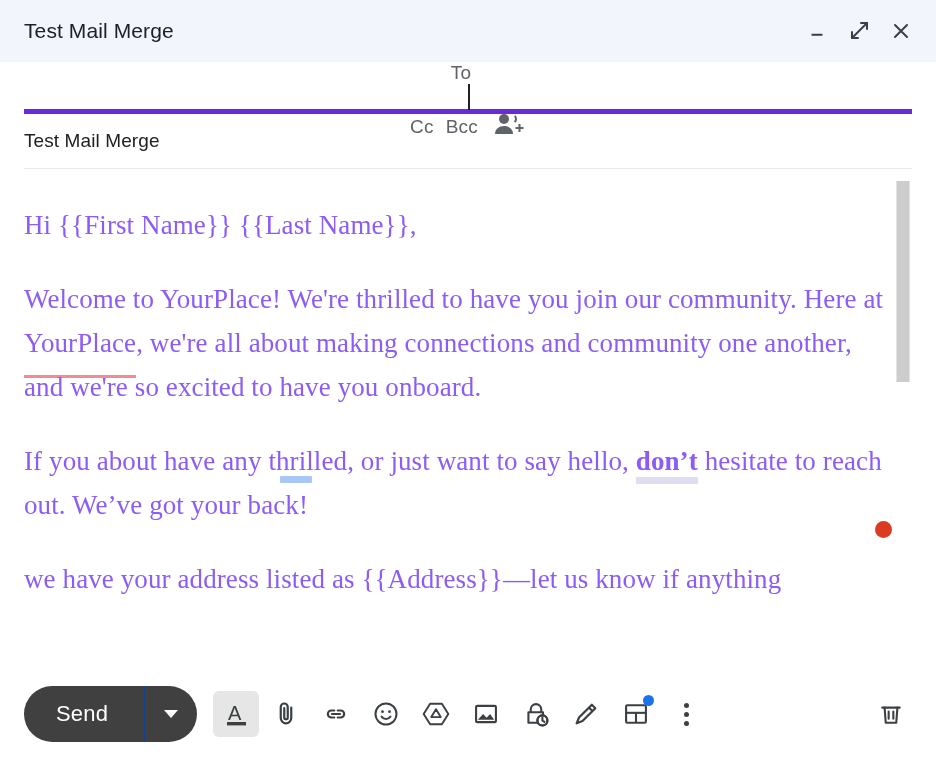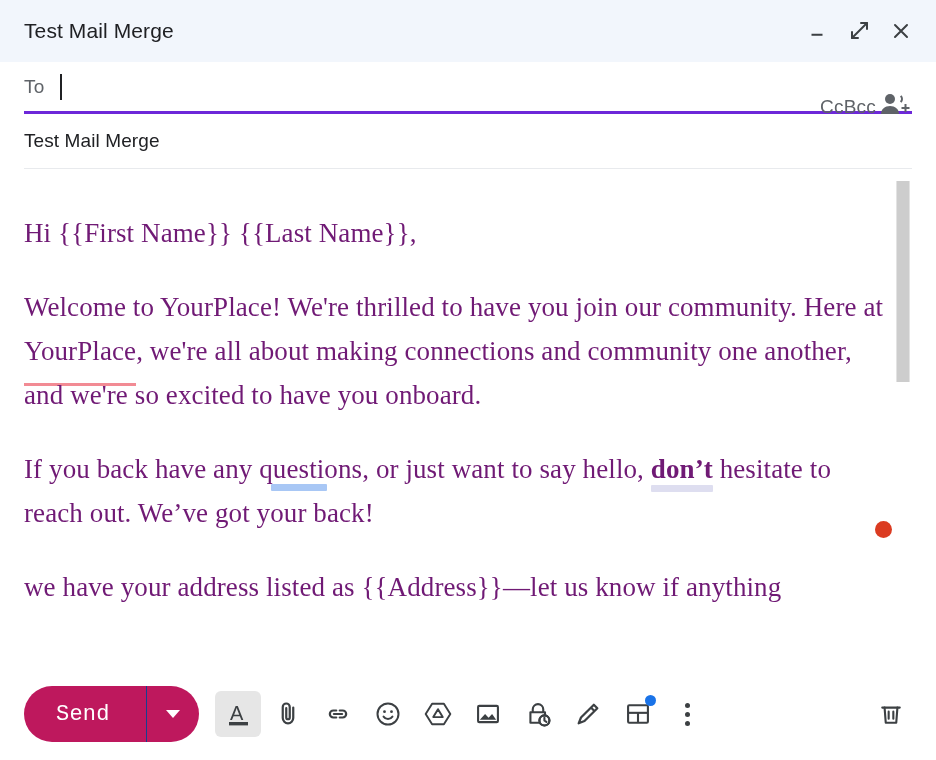"To" .to-row { border-bottom: 3px solid #6d28d9 -> 5px solid #6d28d9; flex-direction: none -> column }
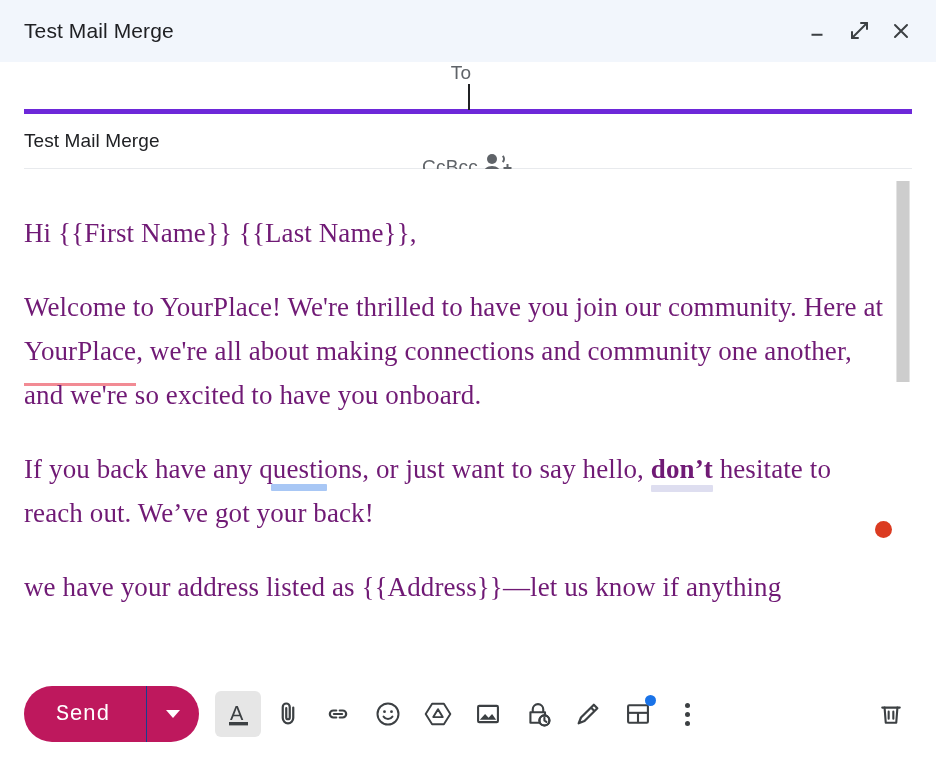"Cc" .ccbcc { gap: 0 -> 12px; margin-top: 40px -> none }
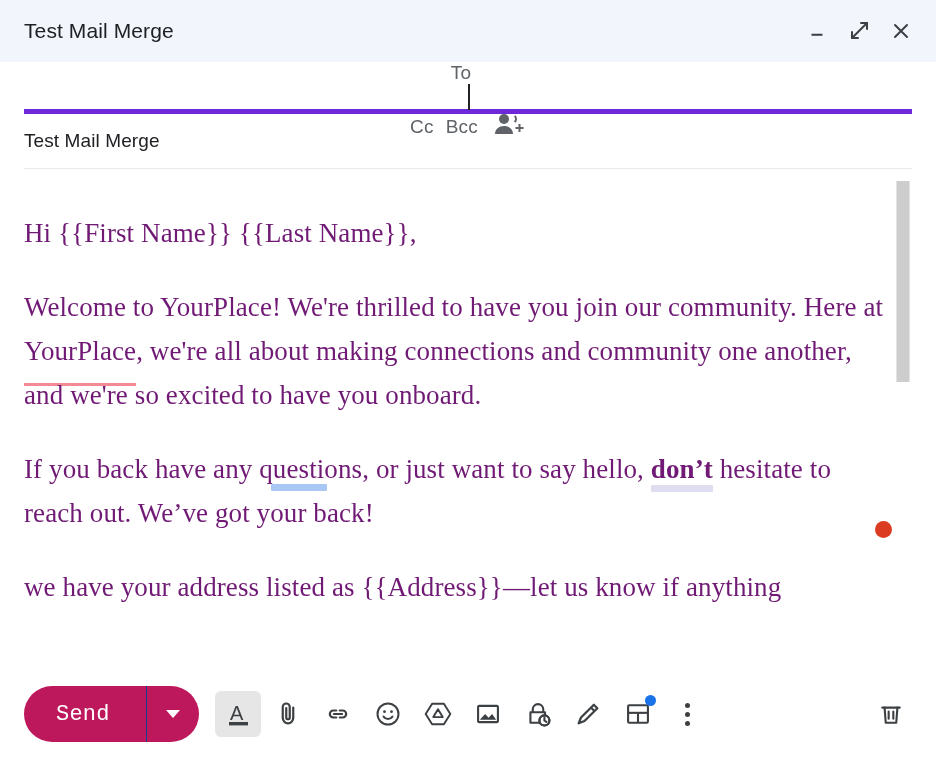"Hi {{First Name}} {{Last Name}}," .body-text { color: #701a75 -> #8b5cf6; margin-top: 8px -> none }
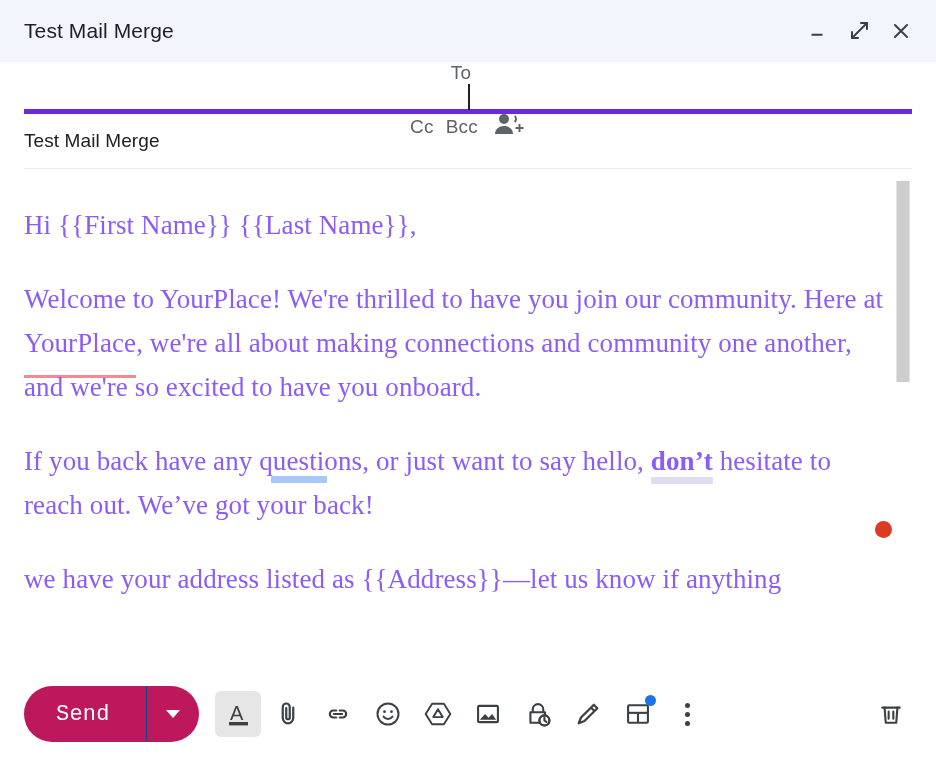"If you back have any" span { text: back -> about }
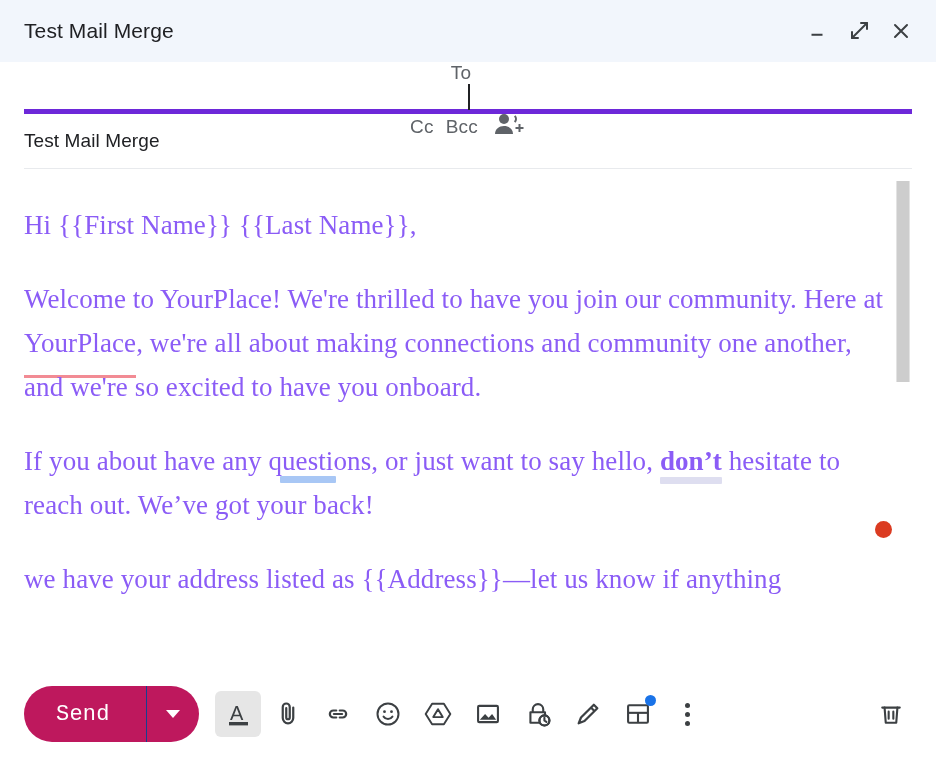"questions," span.grammar-mark { text: questions -> thrilled }
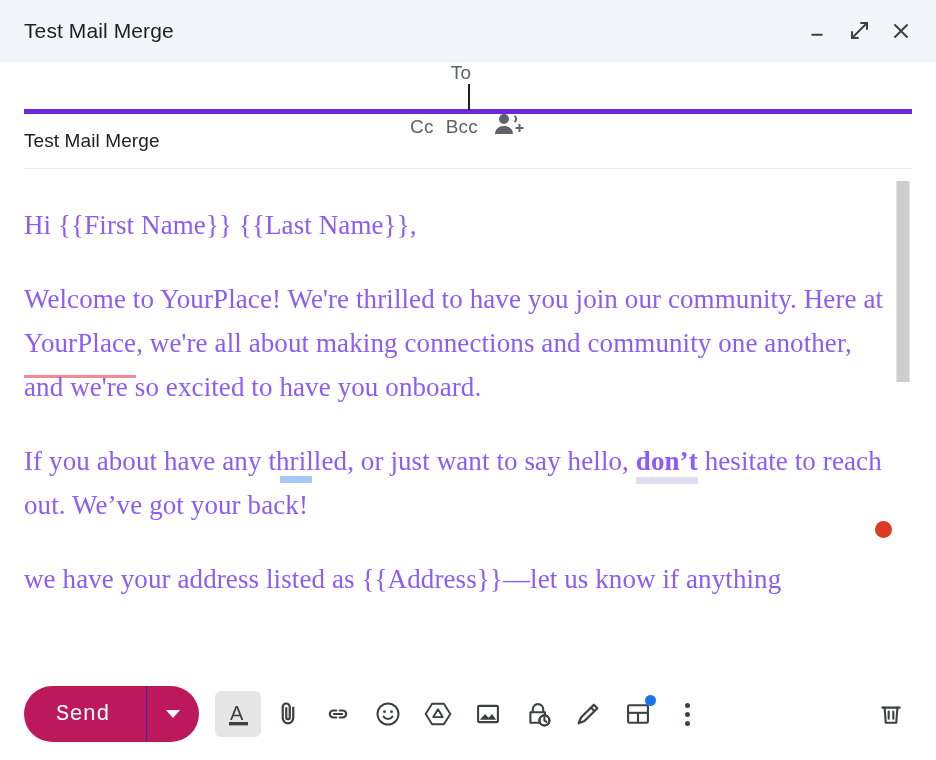"Send" .send-group { background: #be185d -> #404040; font-family: Liberation Mono, monospace -> none }
